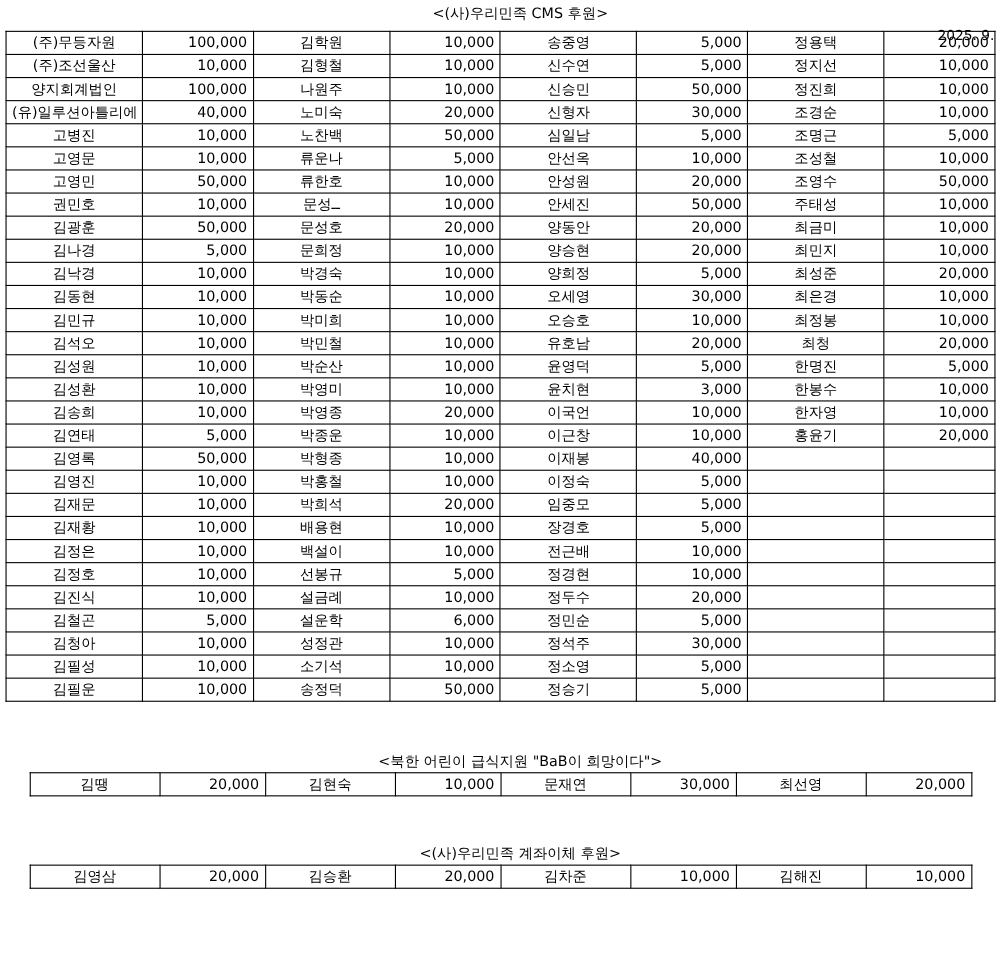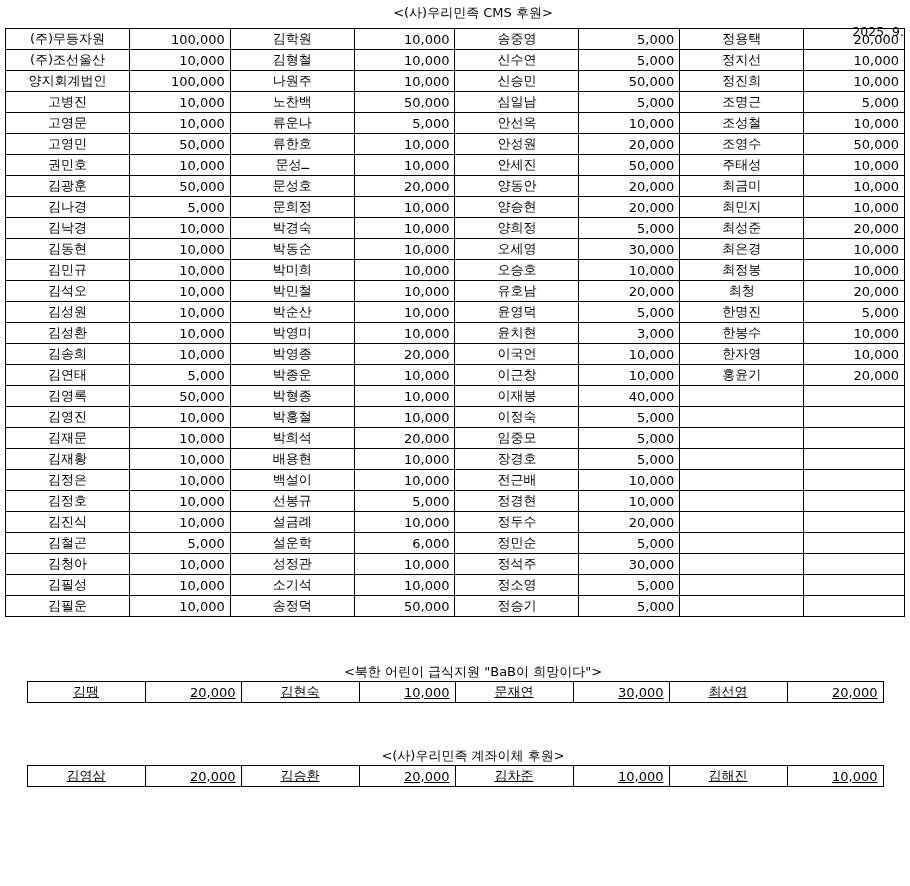"(유)일루션아틀리에" tr { html: none -> <tr> <td>(유)일루션아틀리에</td> <td>40,000</td> <td>노미숙</td> <td>20,000</td> <td>신형자</td> <td>30,000</td> <td>조경순</td> <td>10,000</td> </tr> }
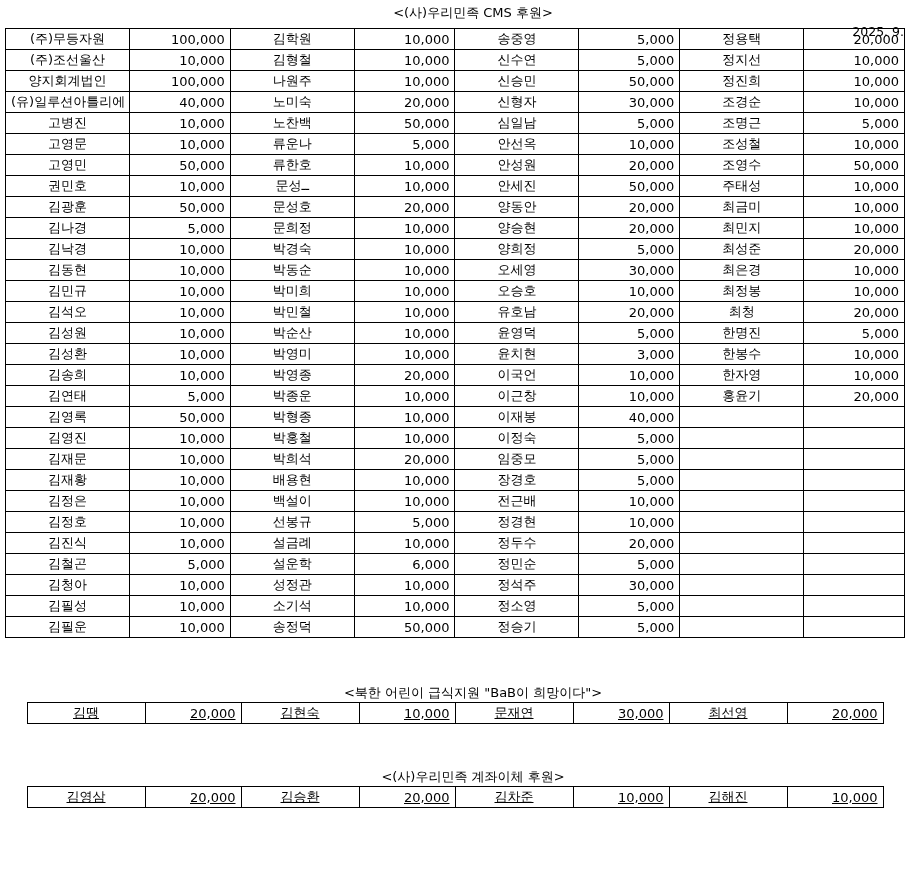"김땡" table.sub { text-decoration: underline -> none }
